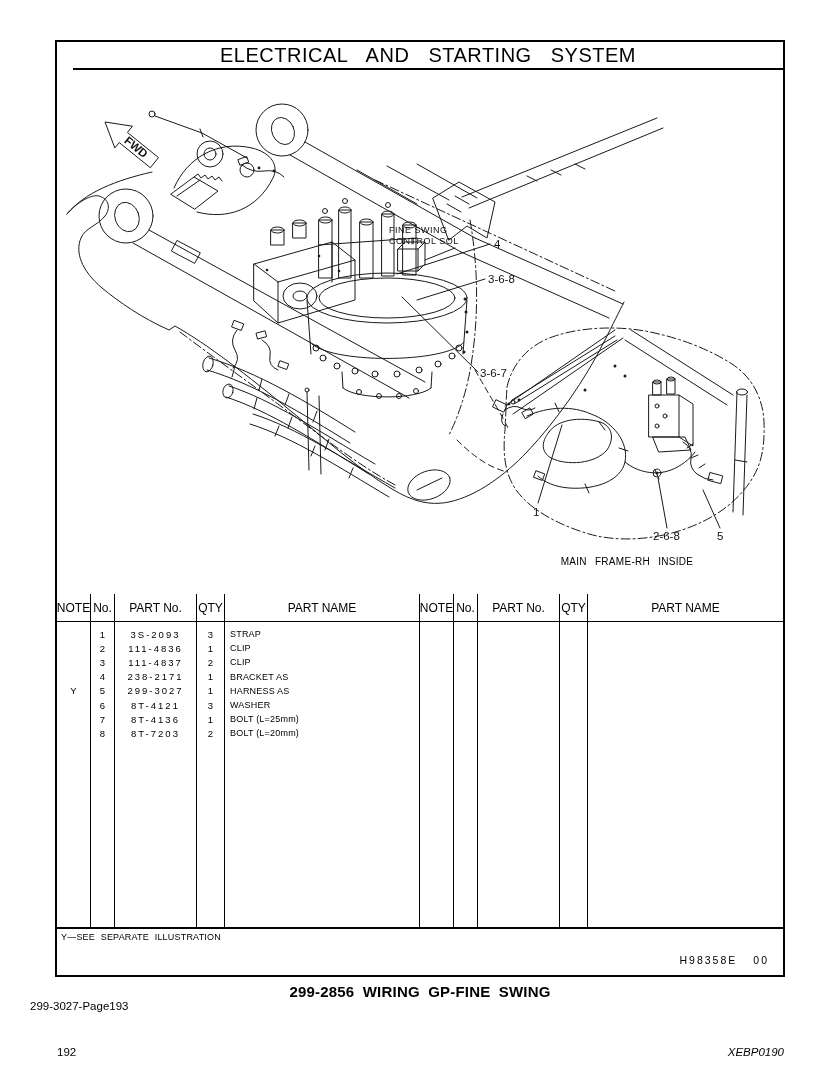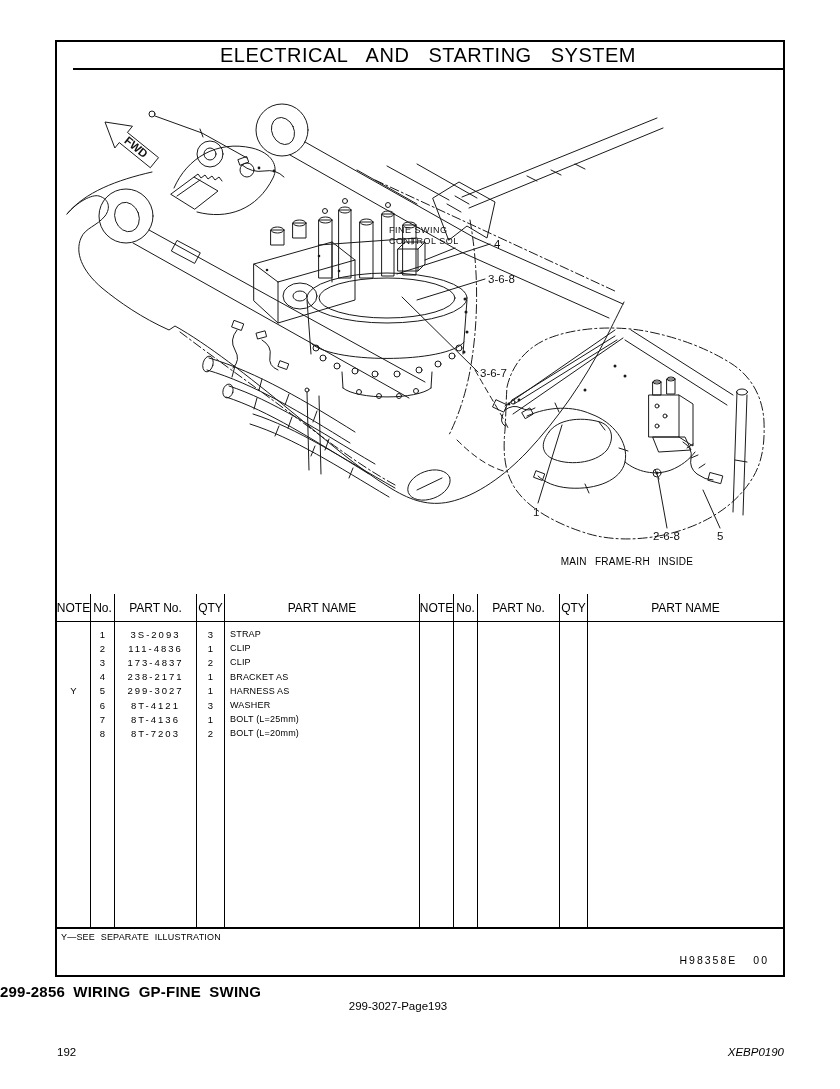"173-4837" div.cell-line { text: 173-4837 -> 111-4837 }
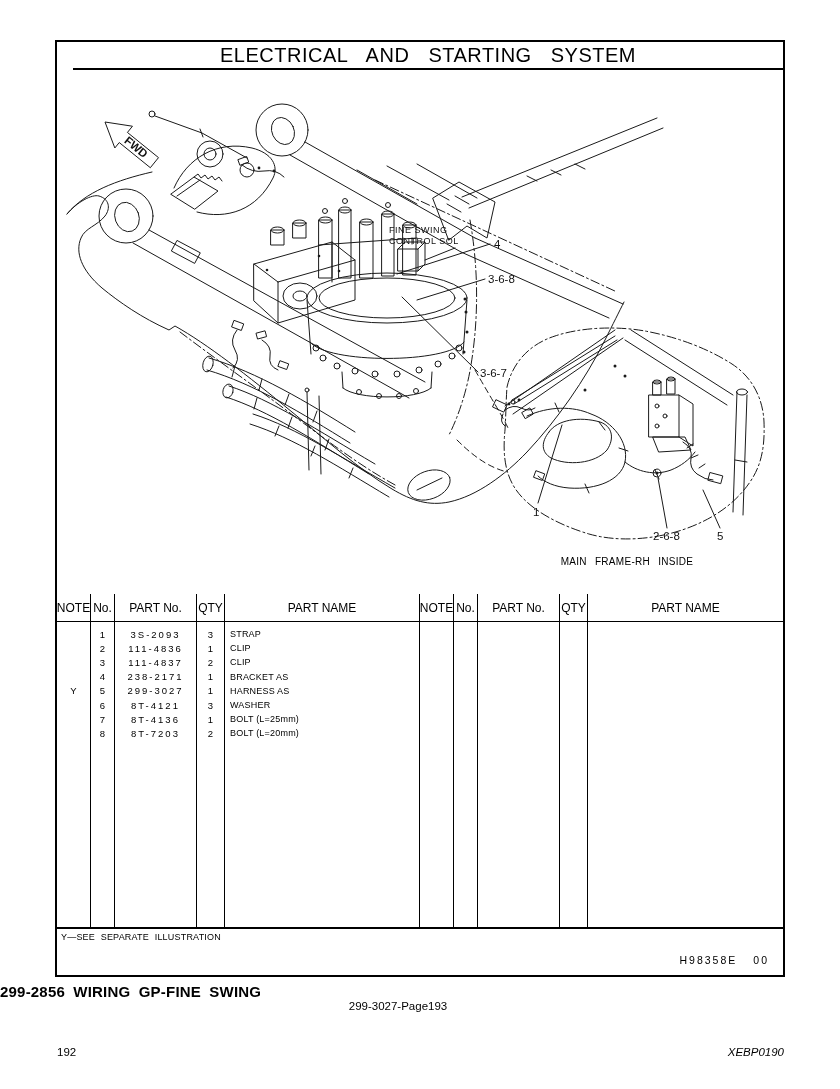"299-2856 WIRING GP-FINE SWING" .caption-main { text-align: left -> center }
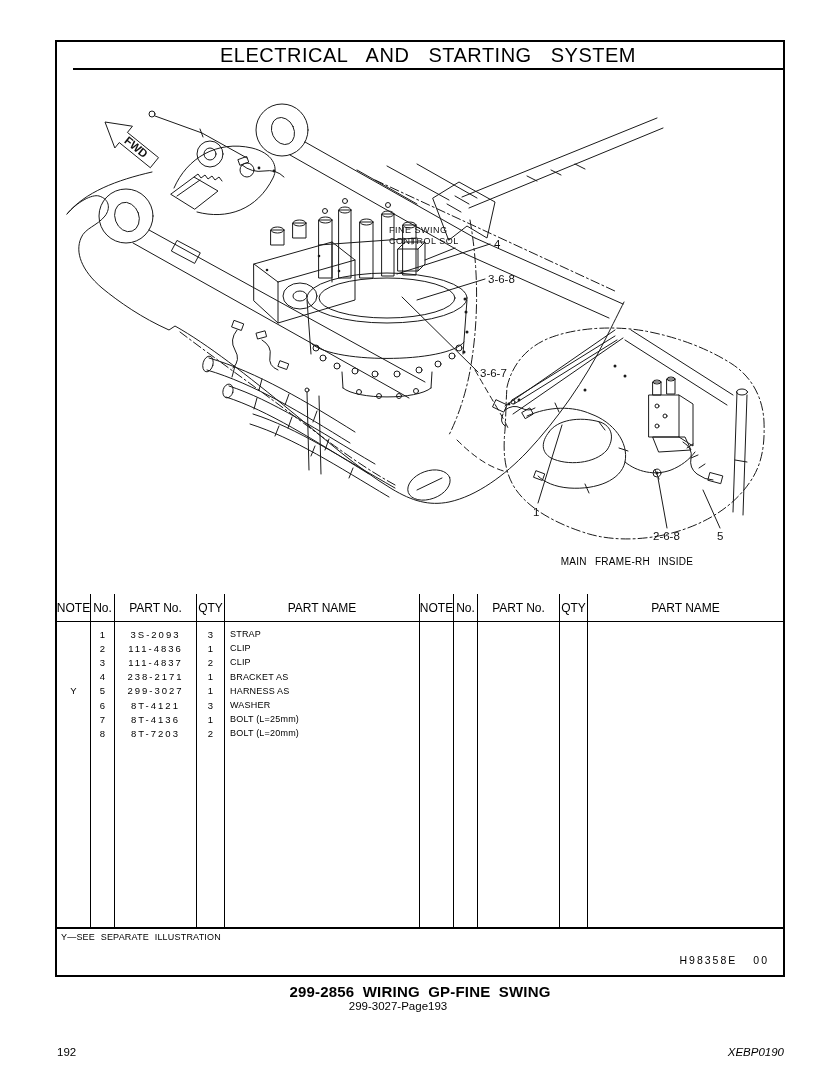"299-3027-Page193" .caption-sub { padding-left: none -> 30px; text-align: center -> left }
